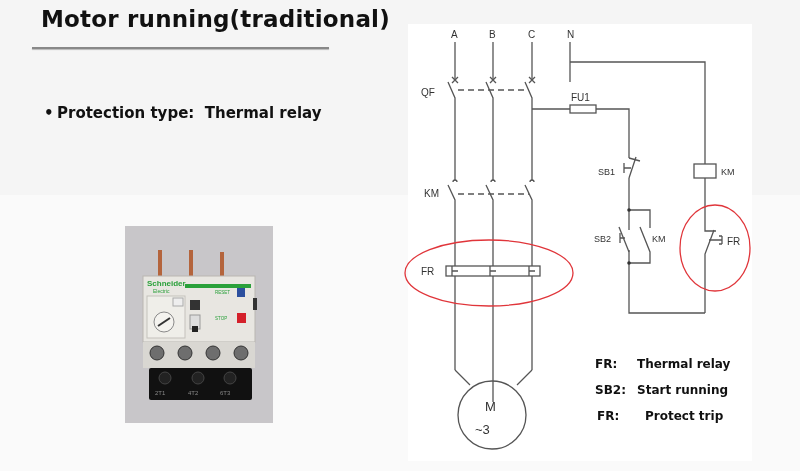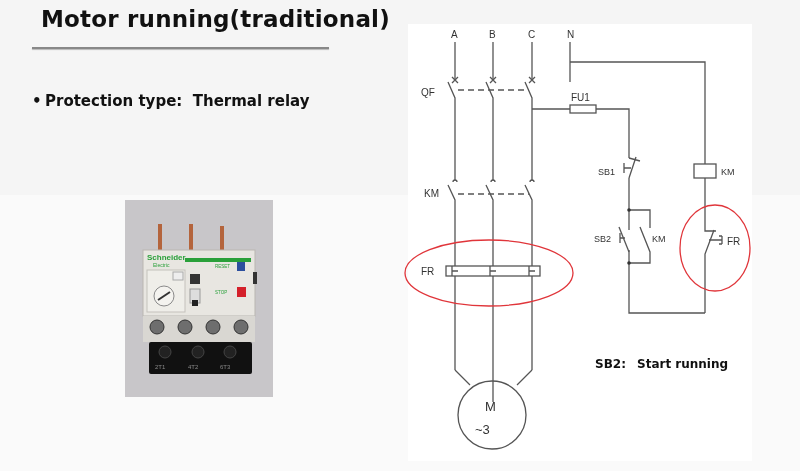"• Protection type: Thermal relay" .bullets { margin: 0 -> 12px }
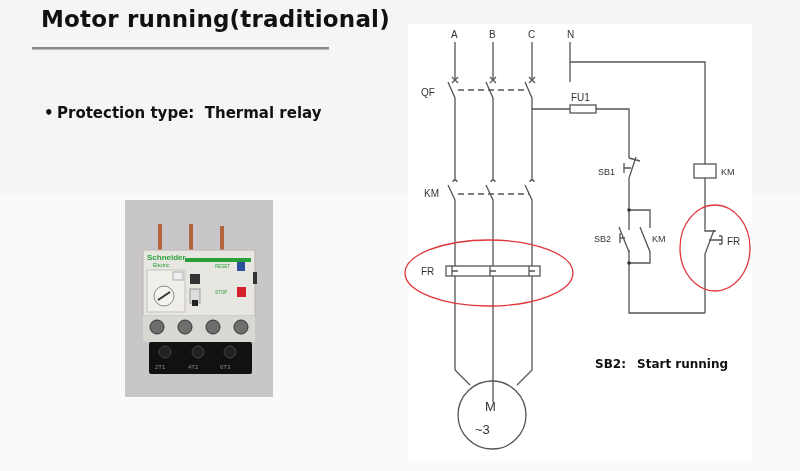"Schneider" .photo { top: 200px -> 226px }
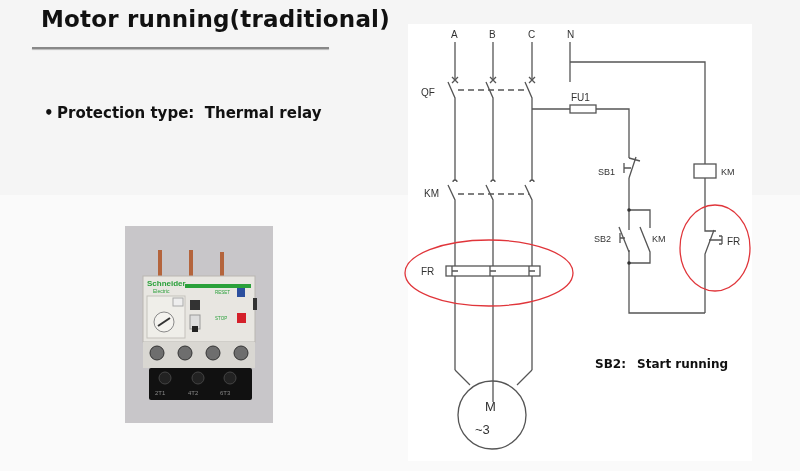"FR: Thermal relay" div.row { html: none -> <div><span>FR:</span><span>Thermal relay</span></div> }
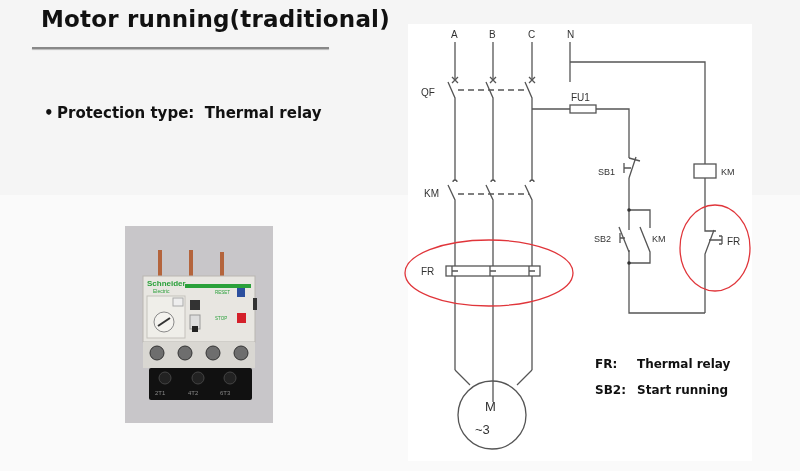"FR: Protect trip" div.row { html: none -> <div><span>FR:</span><span>Protect trip</span></div> }
